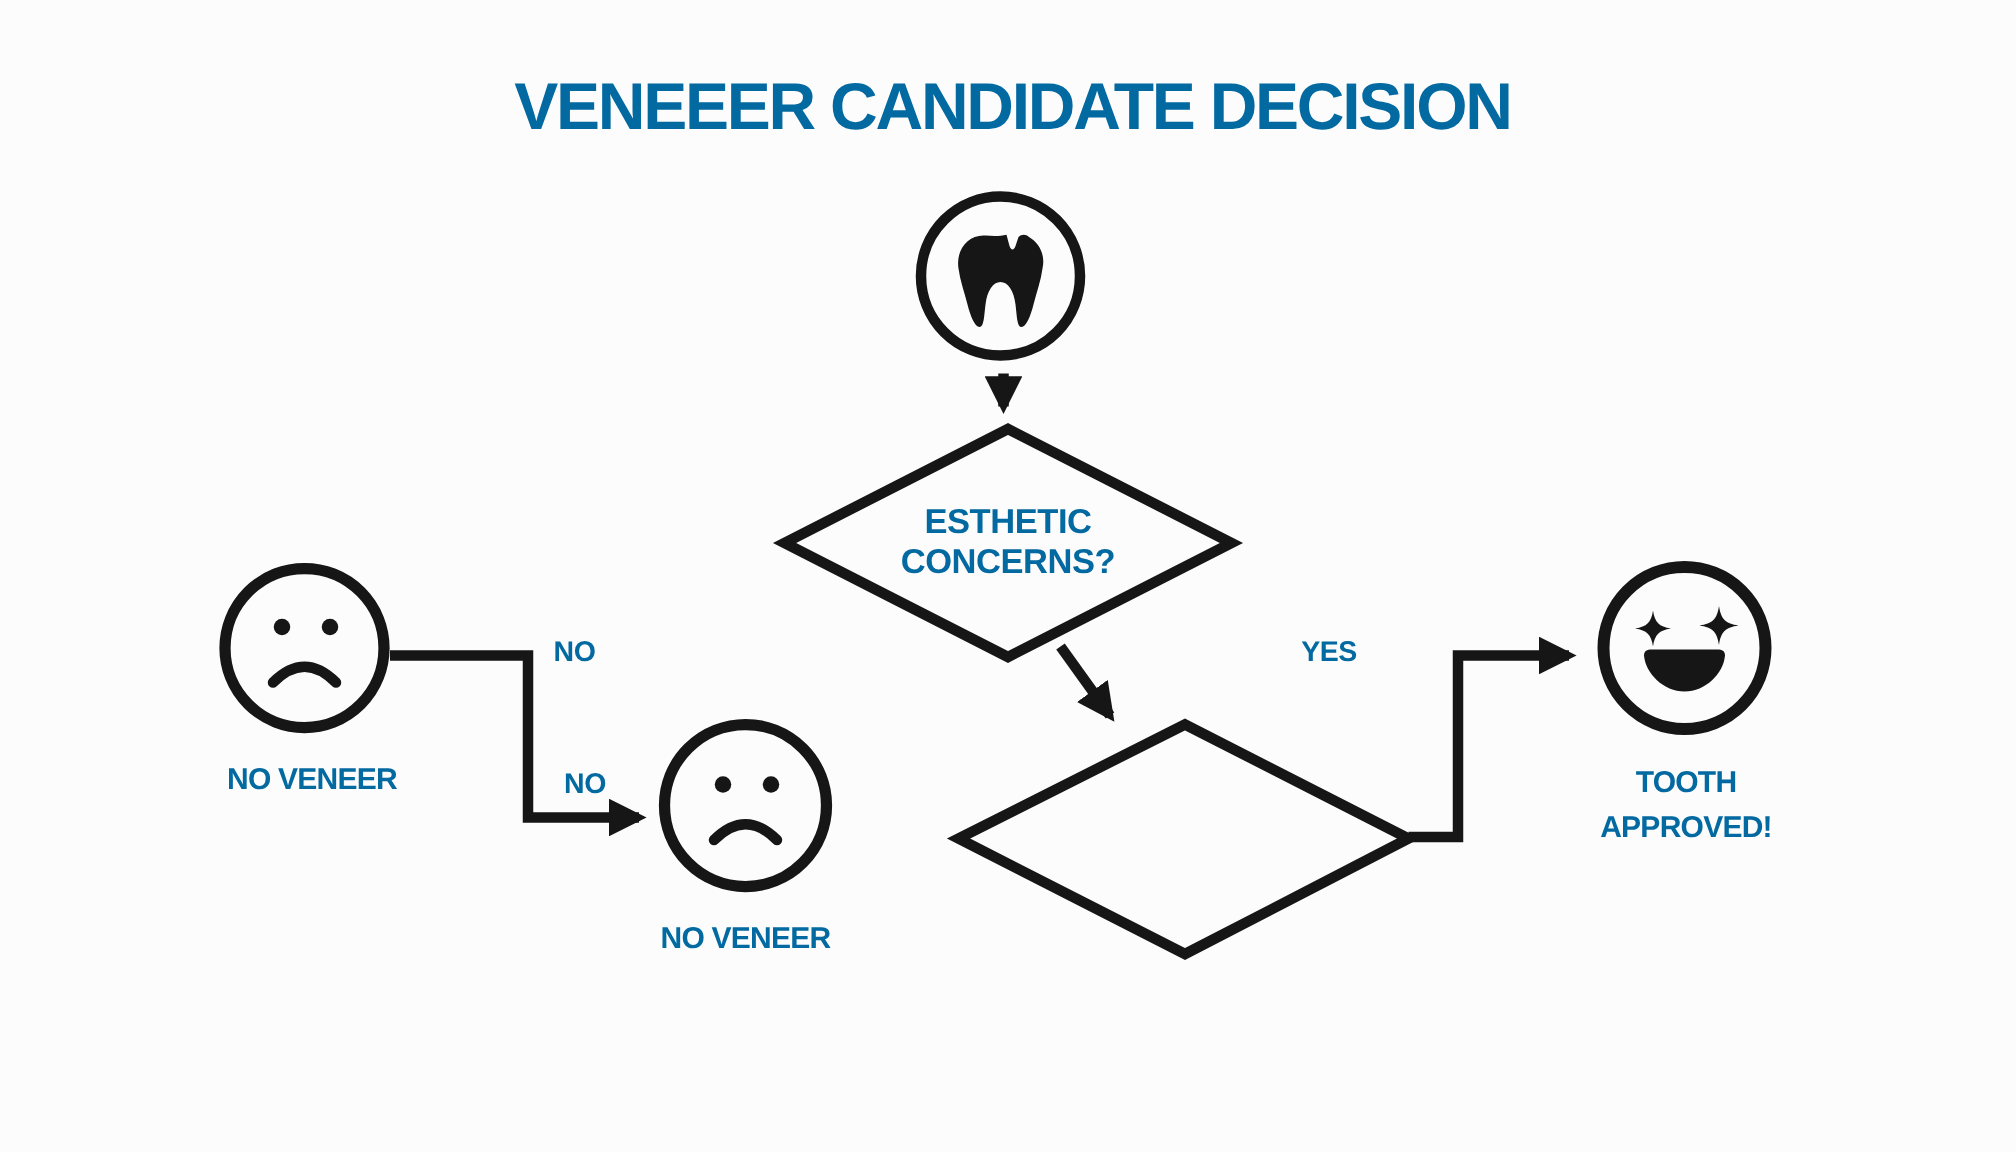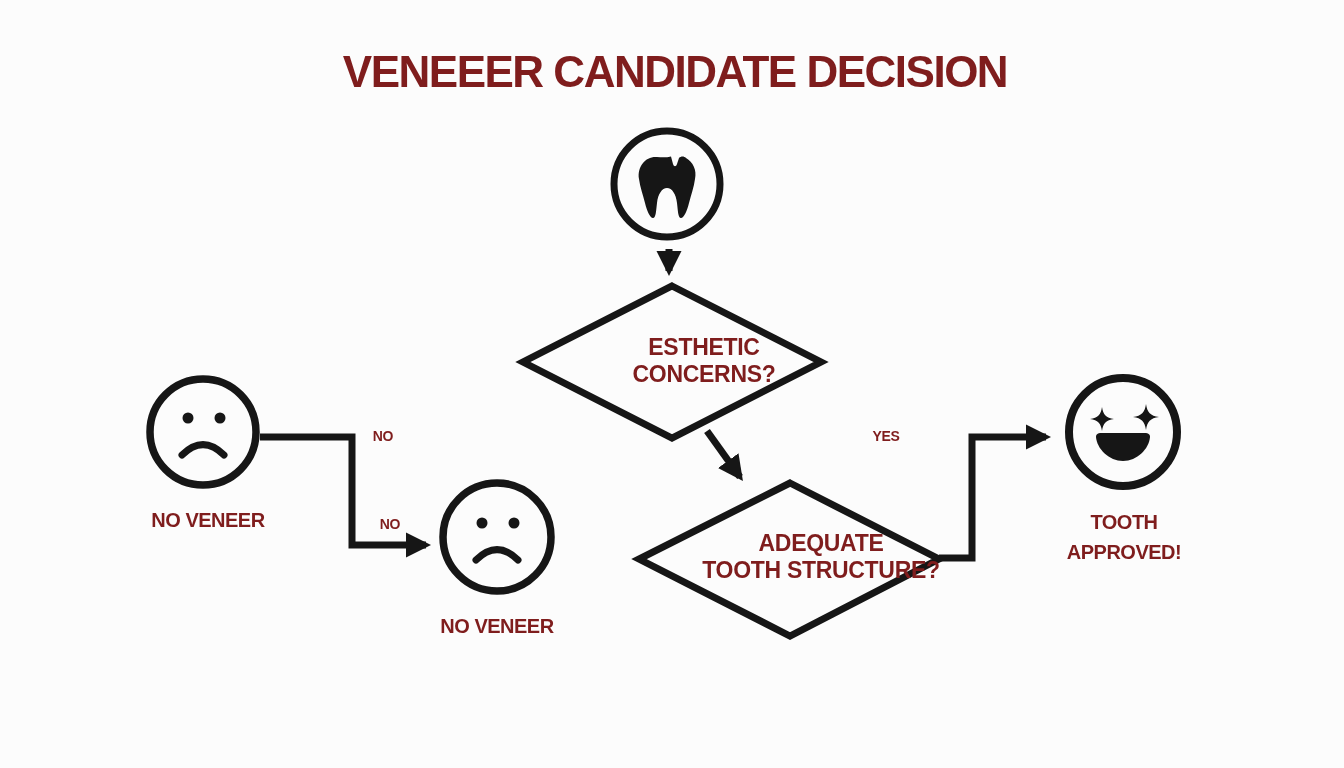"VENEEER CANDIDATE DECISION" .lbl { color: #7f1d1d -> #0369a1 }
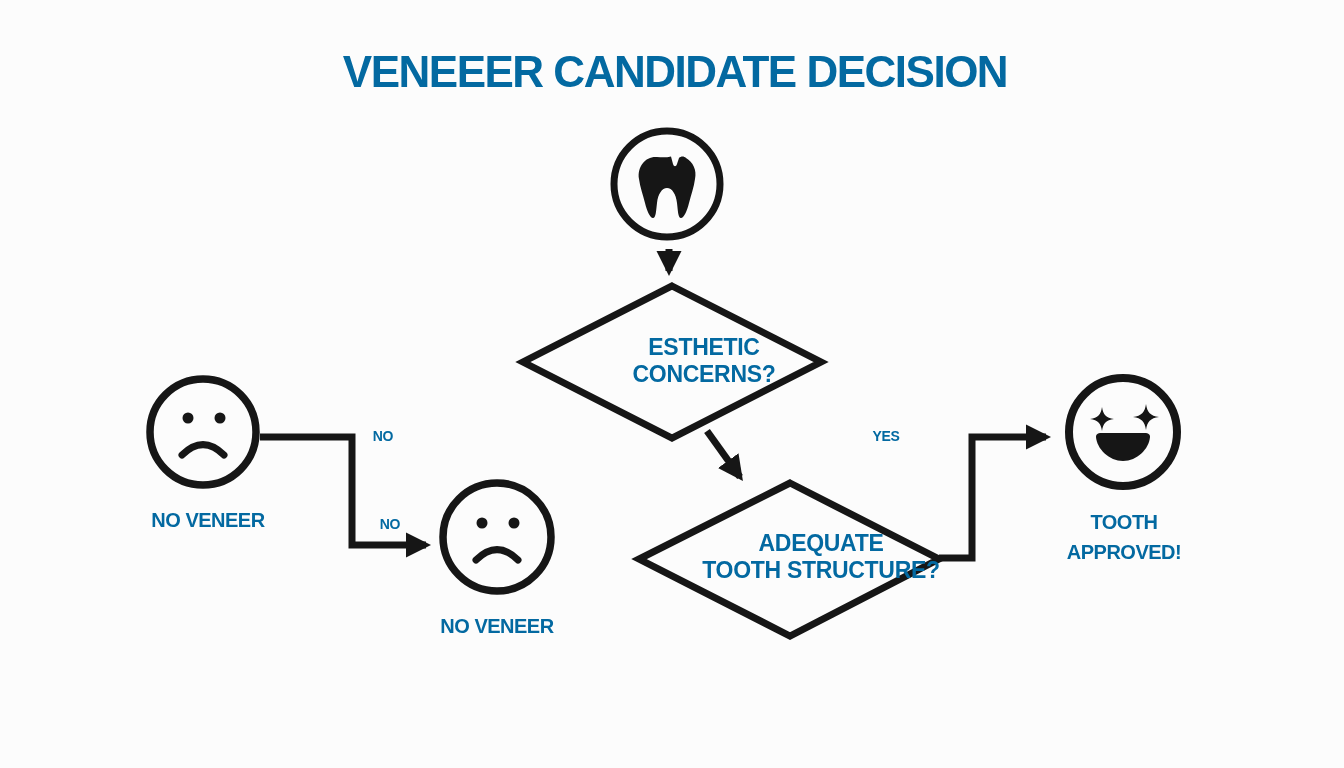"ESTHETIC" .lbl-diamond { margin-left: 32px -> none }
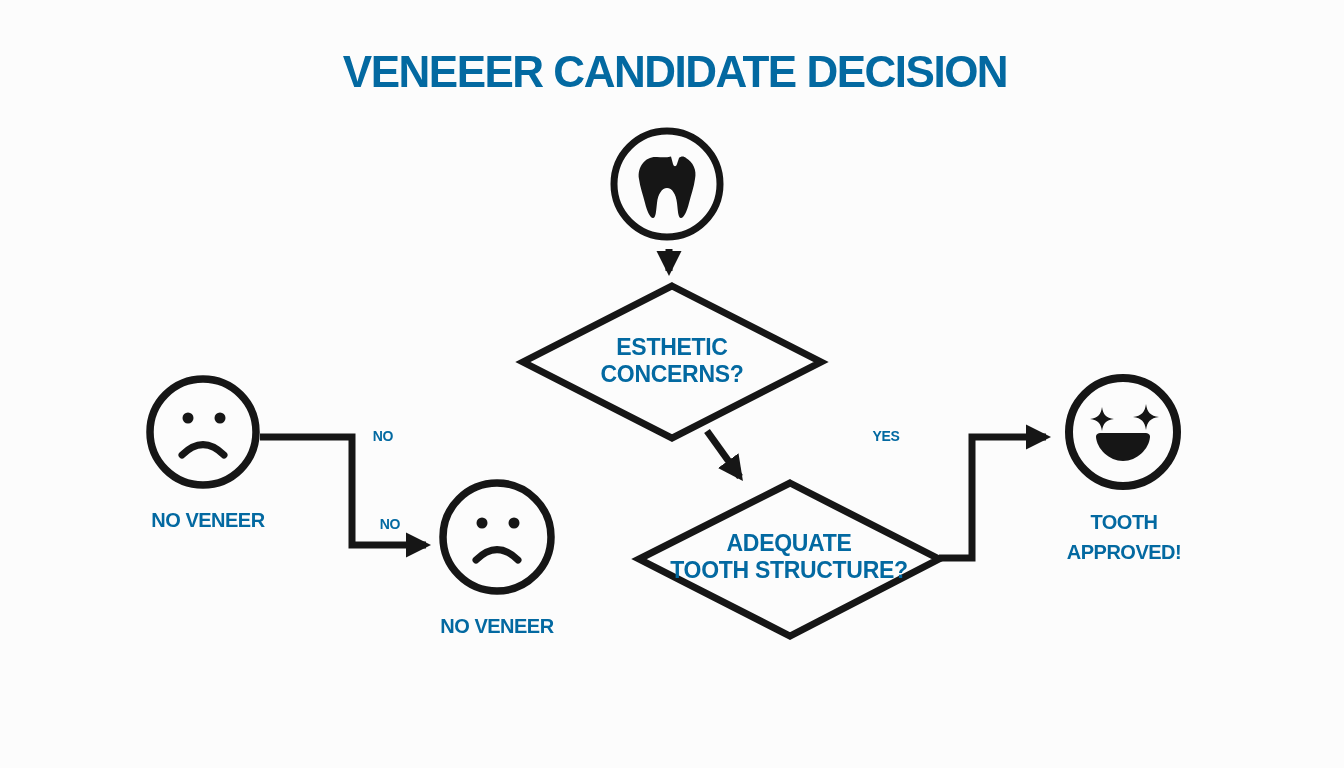"NO" .lbl-branch { font-size: 14px -> 19px }
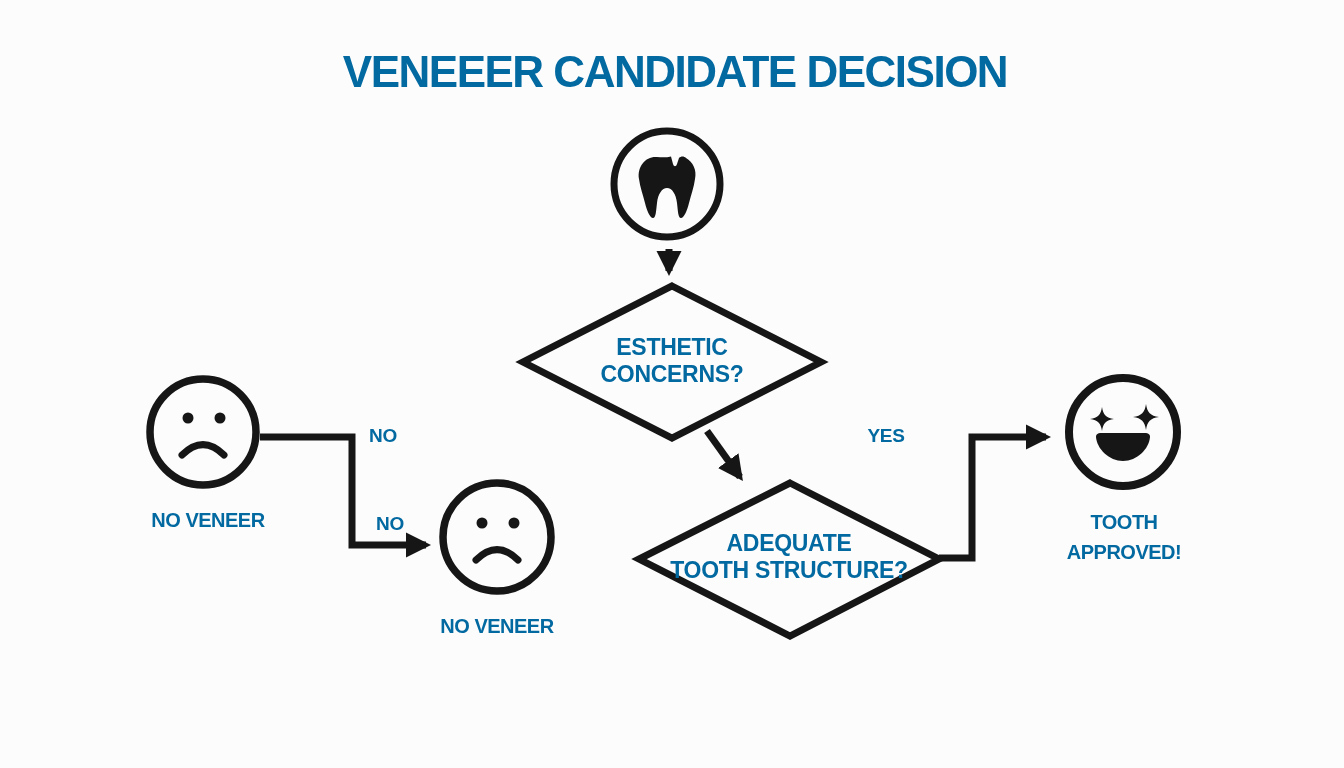"ADEQUATE" div.lbl { html: <div>ADEQUATE TOOTH STRUCTURE?</div> -> none }
